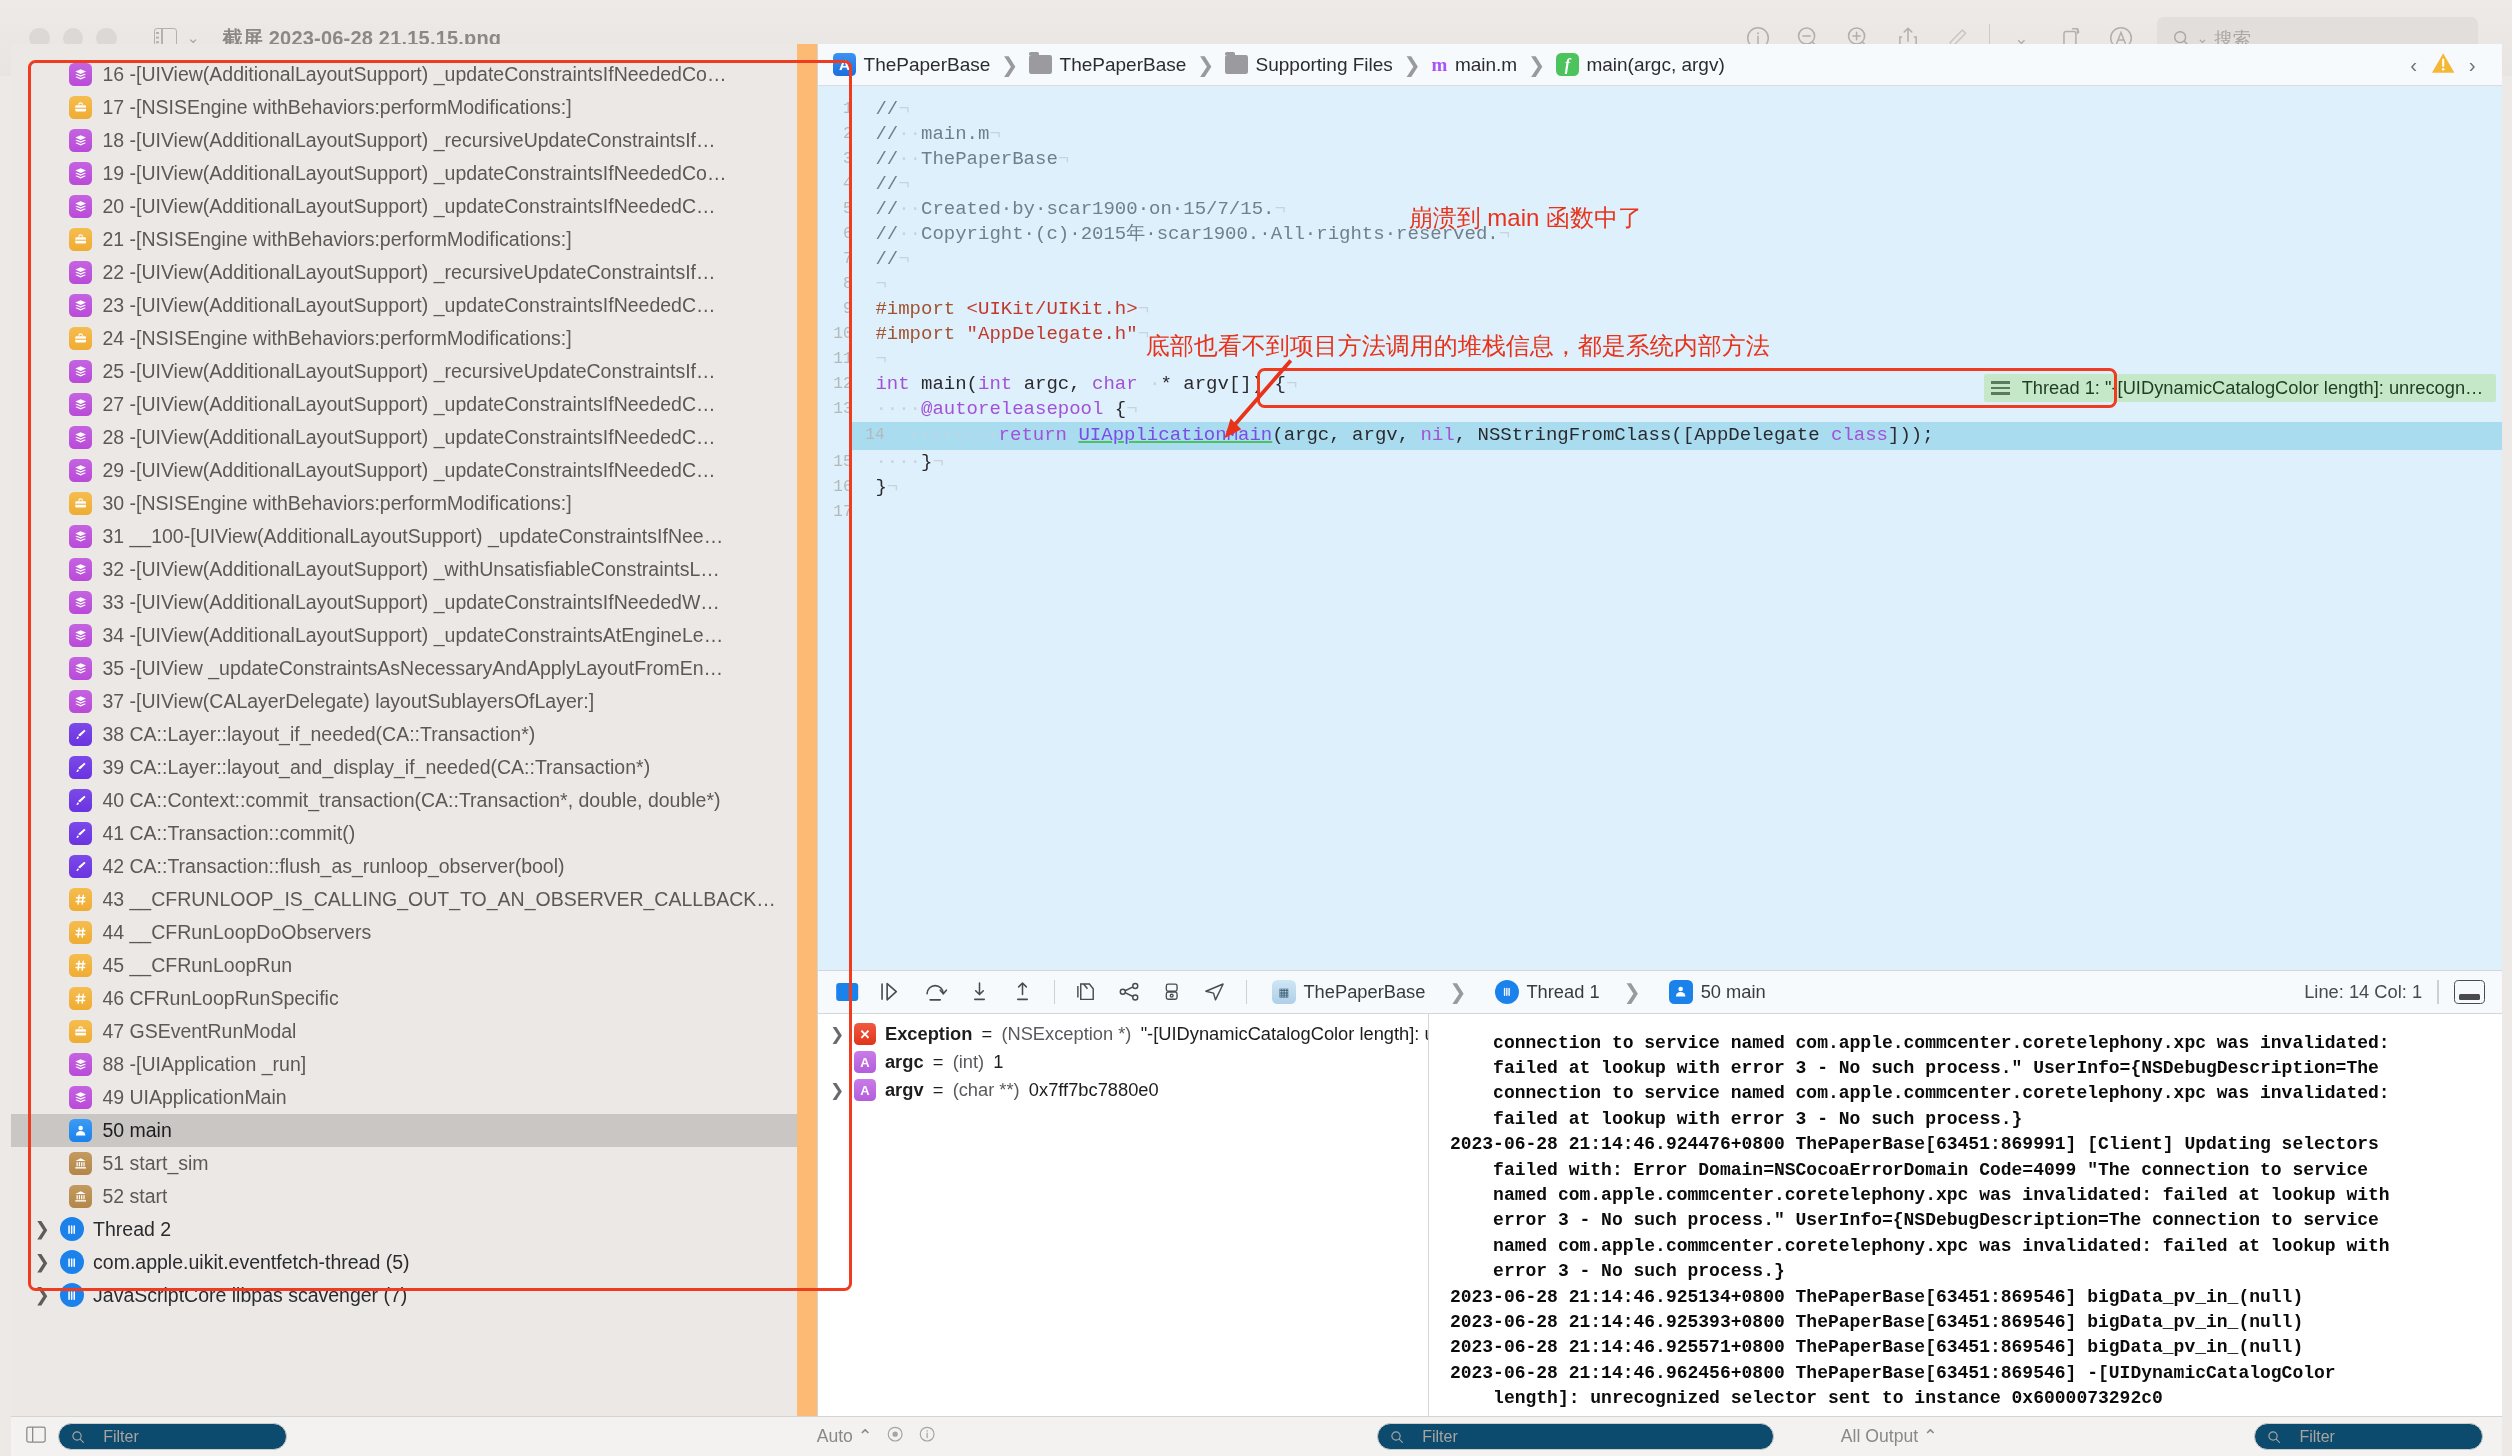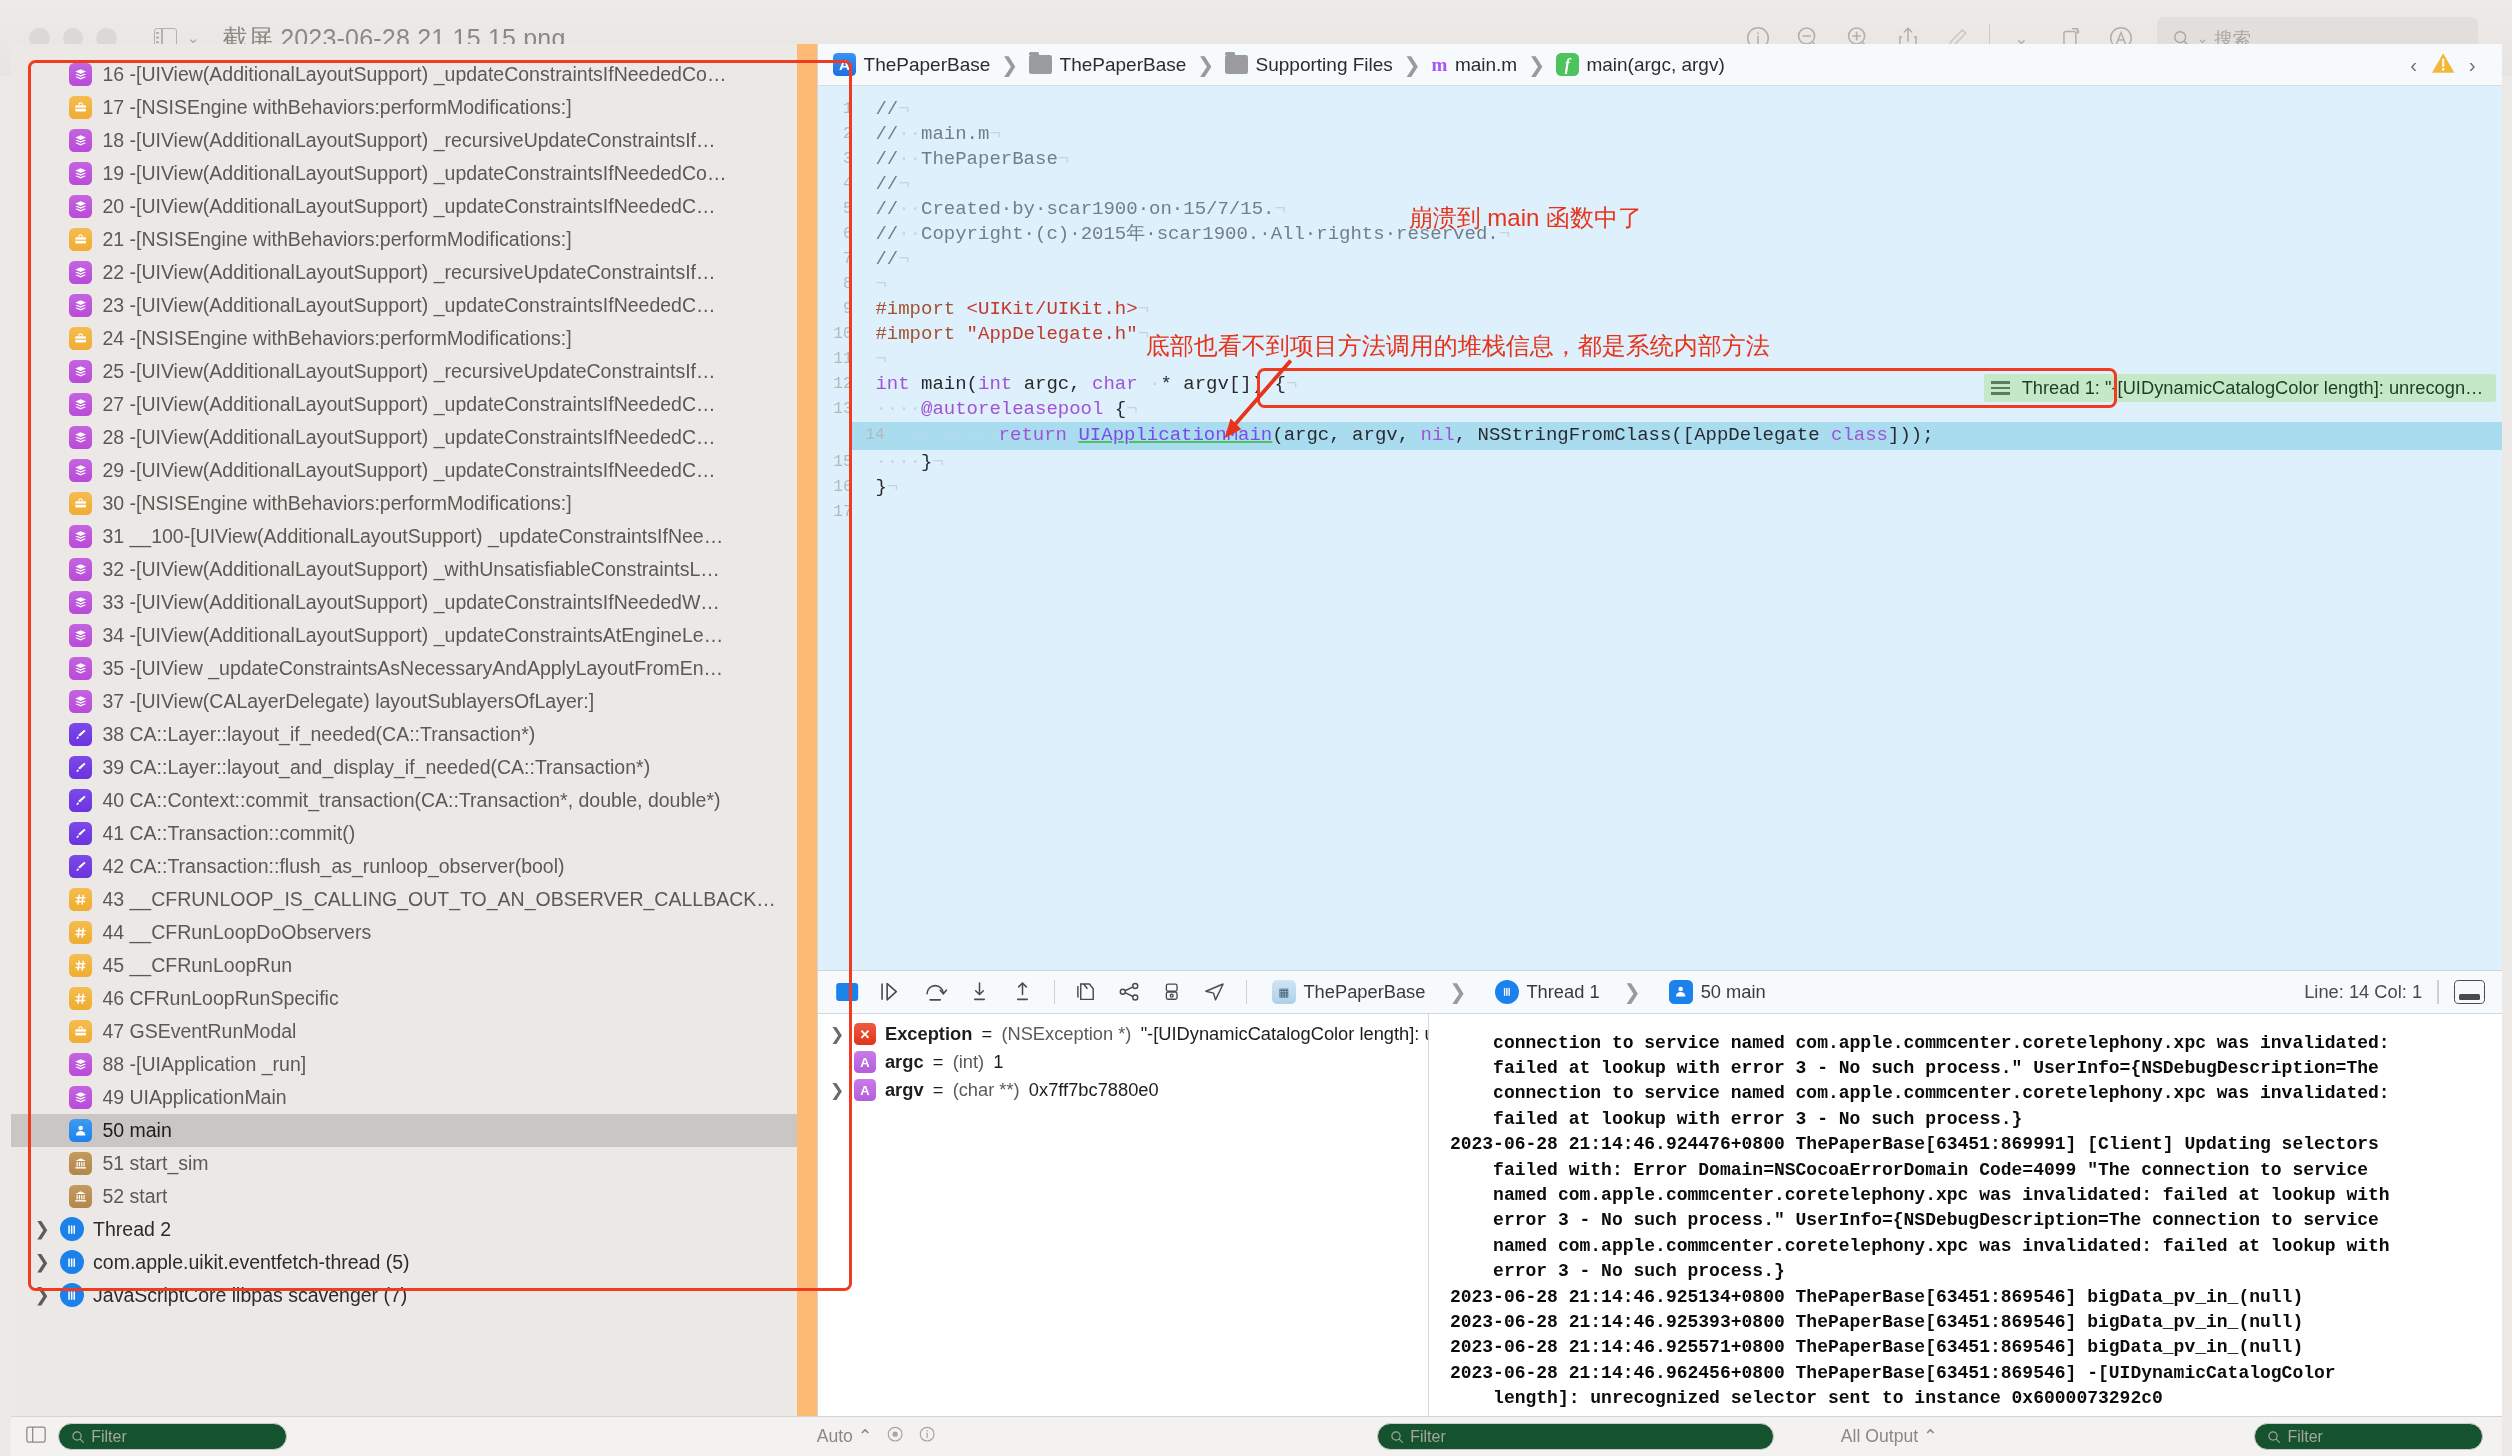"截屏 2023-06-28 21.15.15.png" .doc-title { font-size: 25px -> 20px; font-weight: 400 -> 700 }
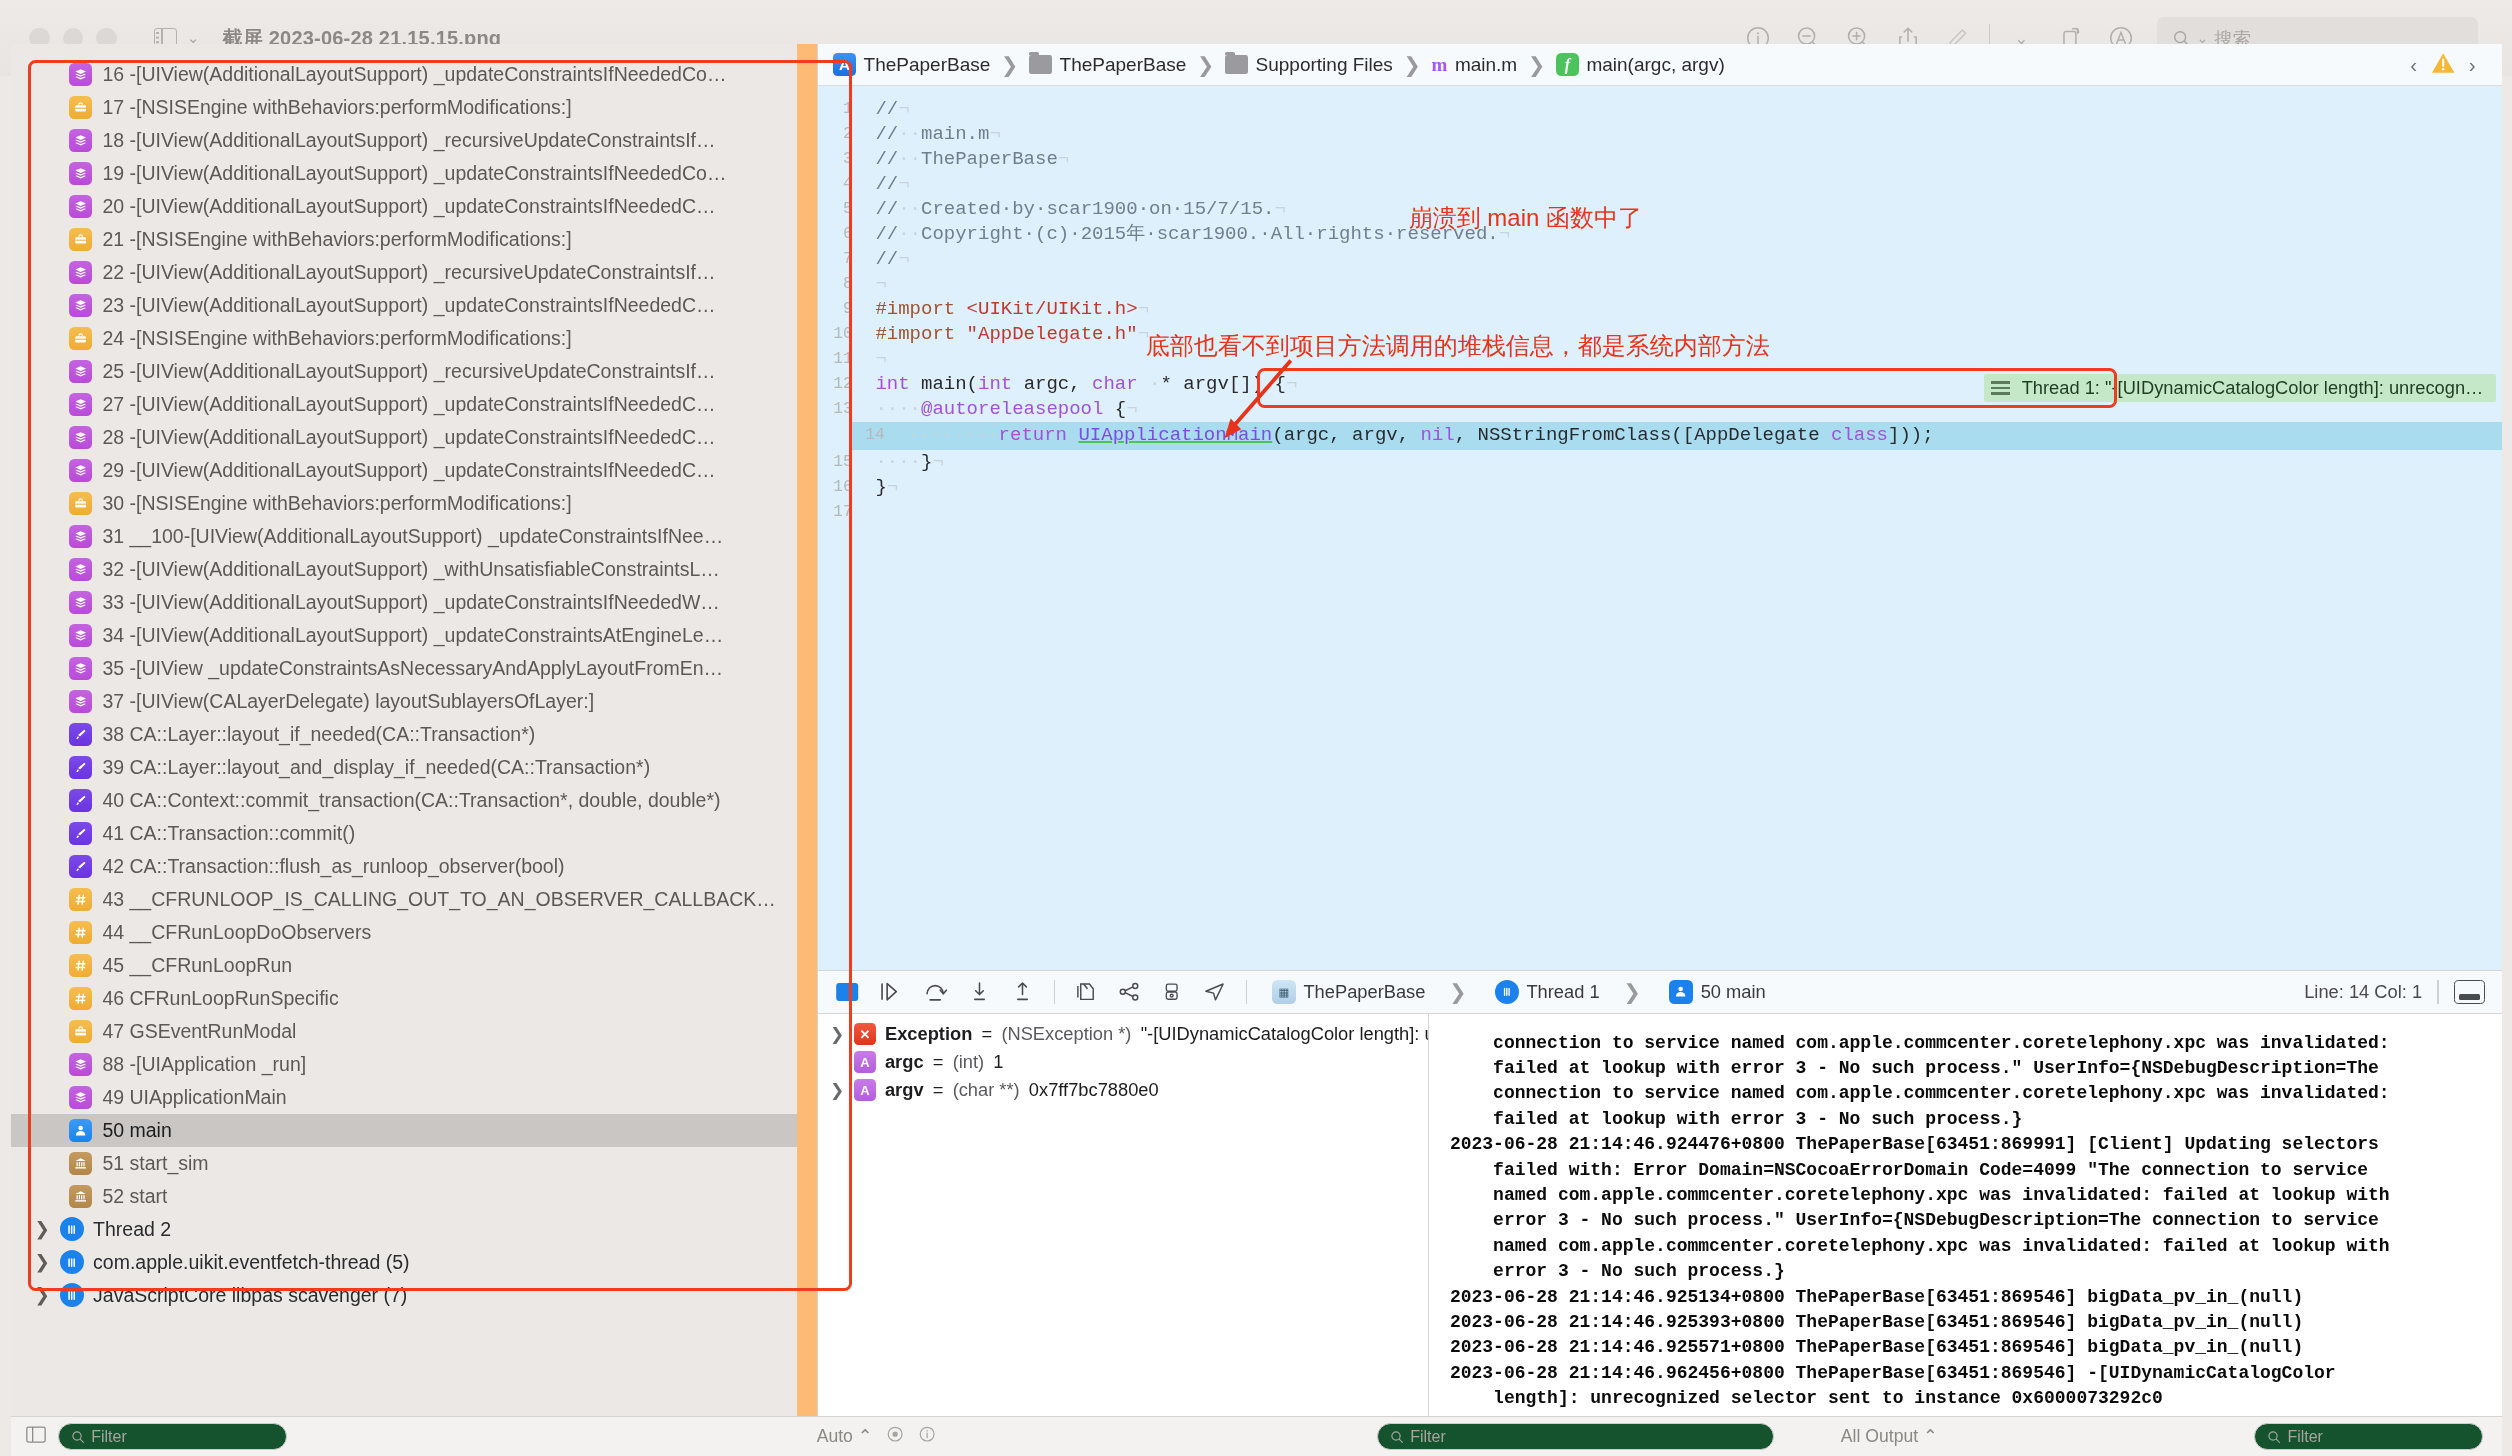"Filter" .filterfield { background: #14532d -> #0c4a6e; gap: 6px -> 18px }
